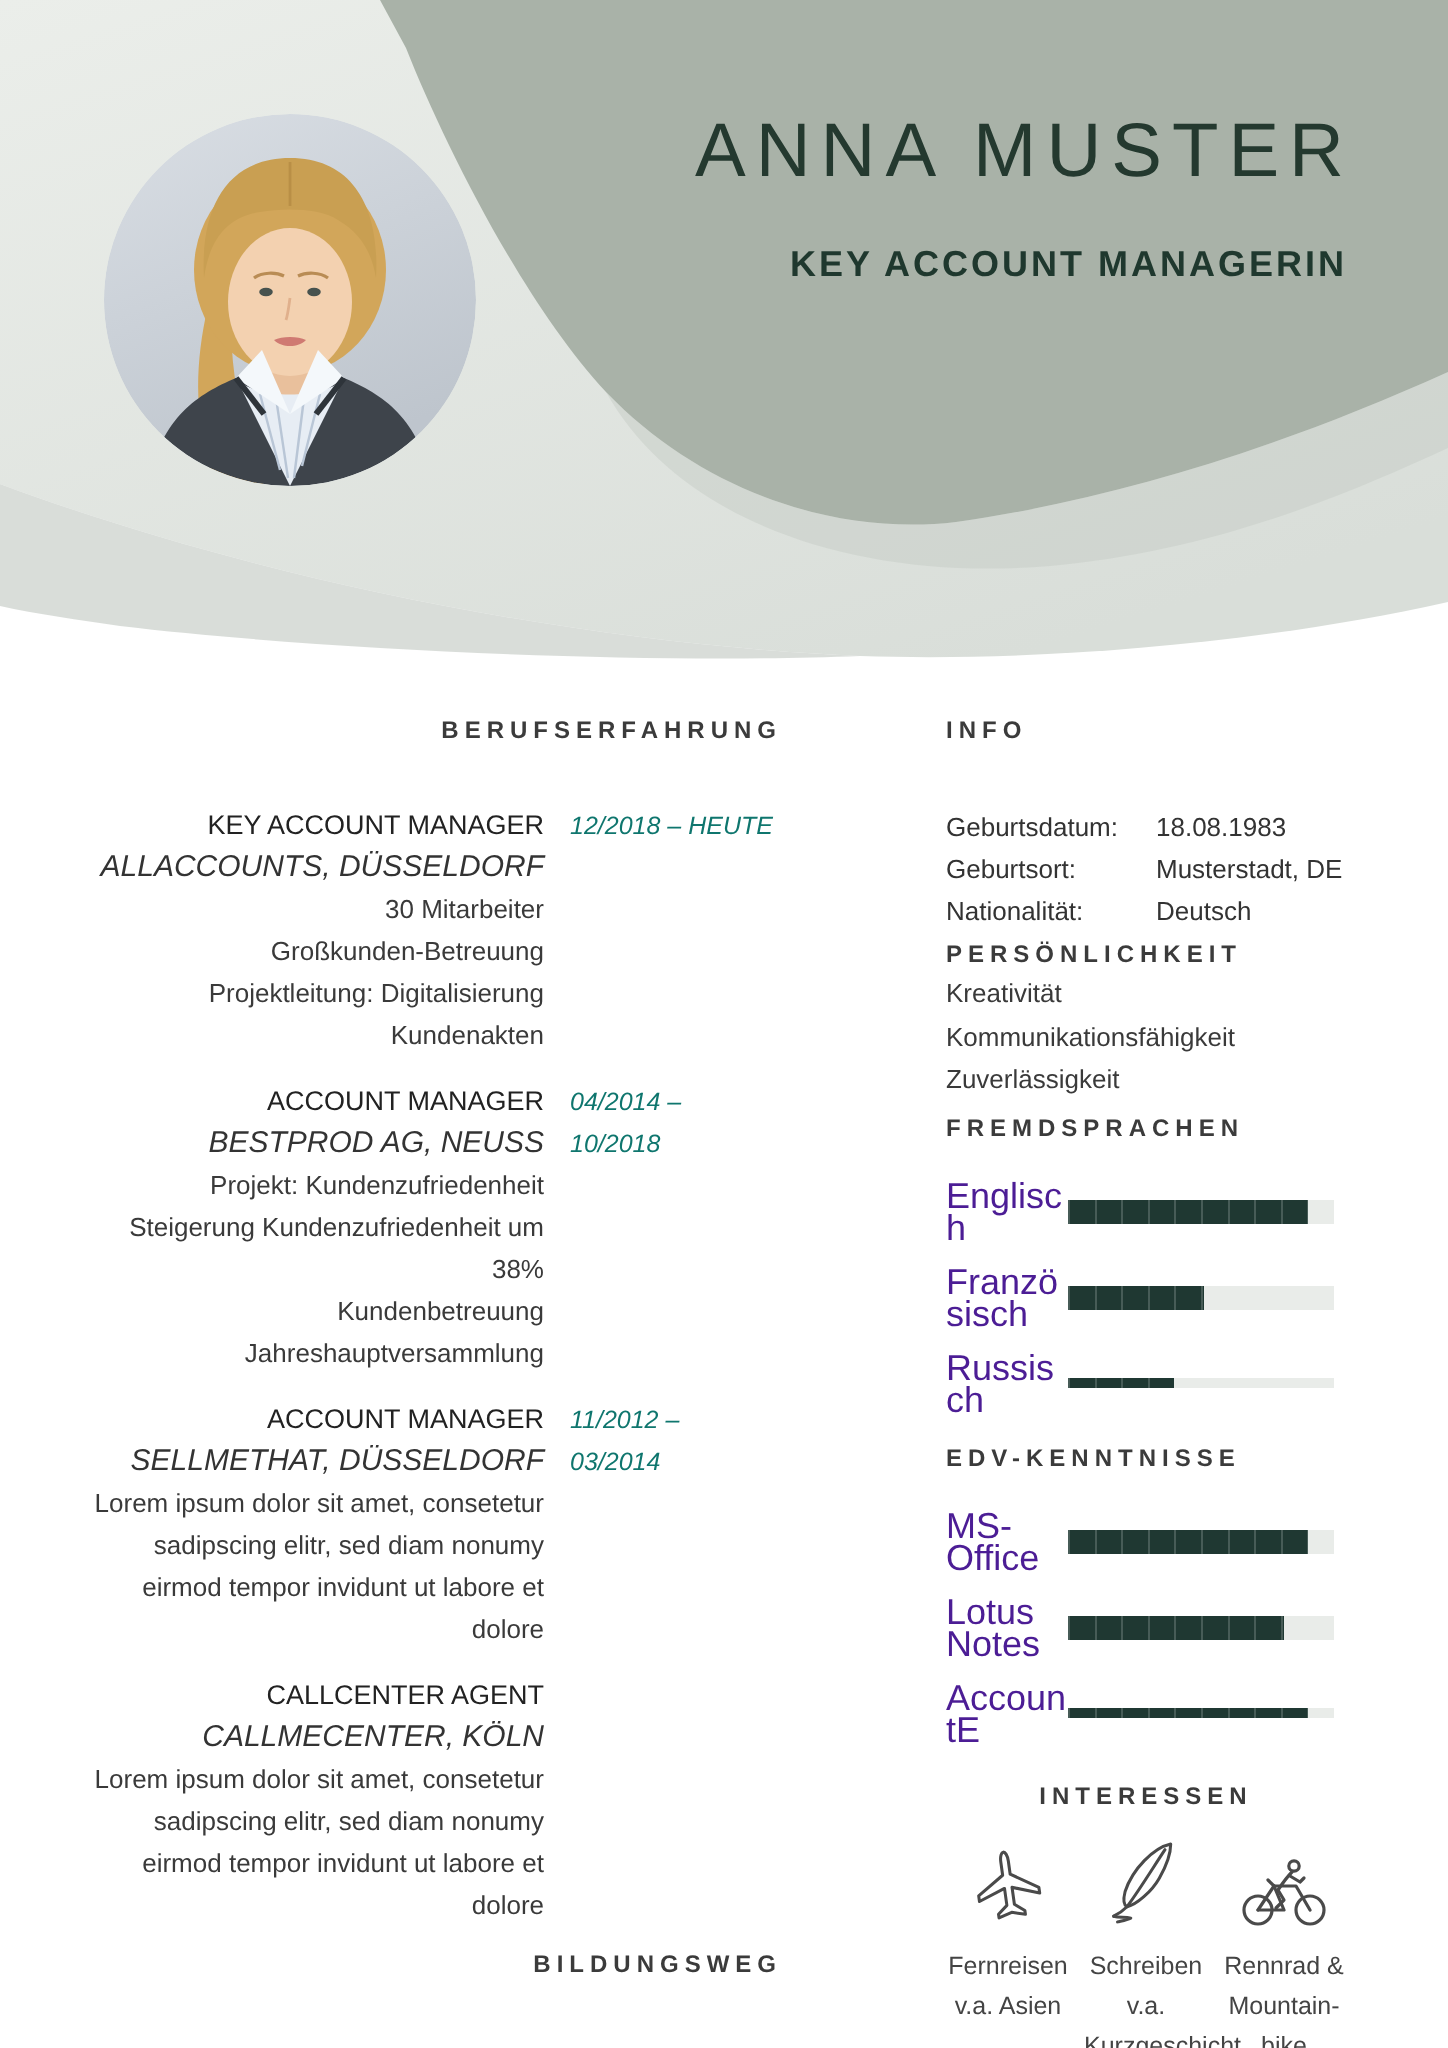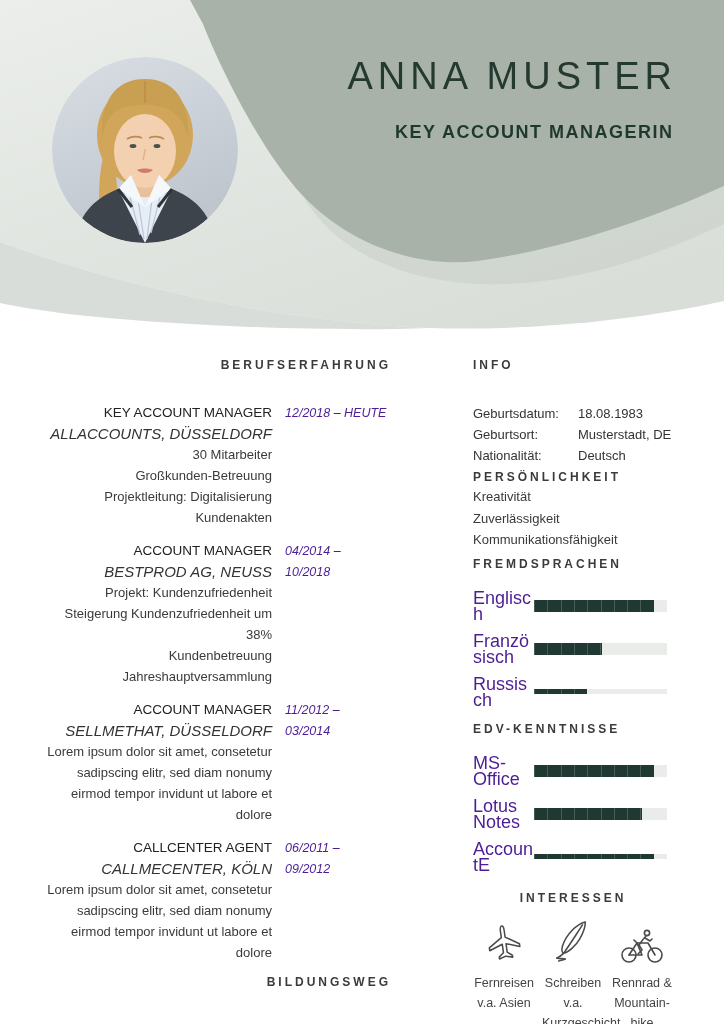"12/2018 – HEUTE" .job-dates { color: #4c1d95 -> #0f766e }
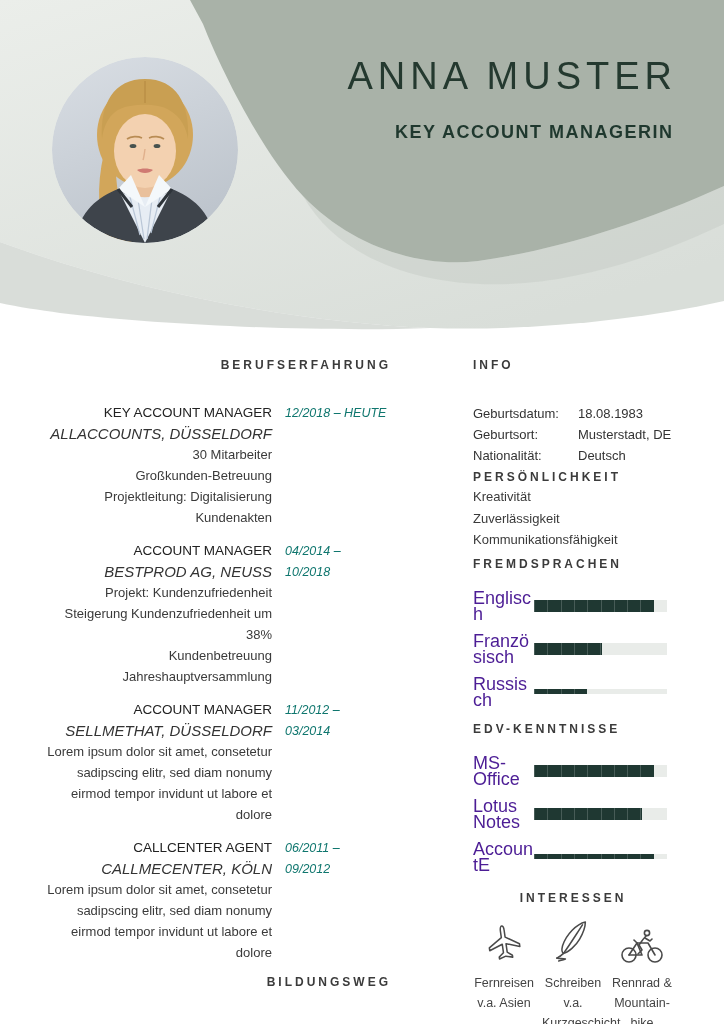"Zuverlässigkeit" div.pers-item { order: before "Kommunikationsfähigkeit" -> after "Kommunikationsfähigkeit" }
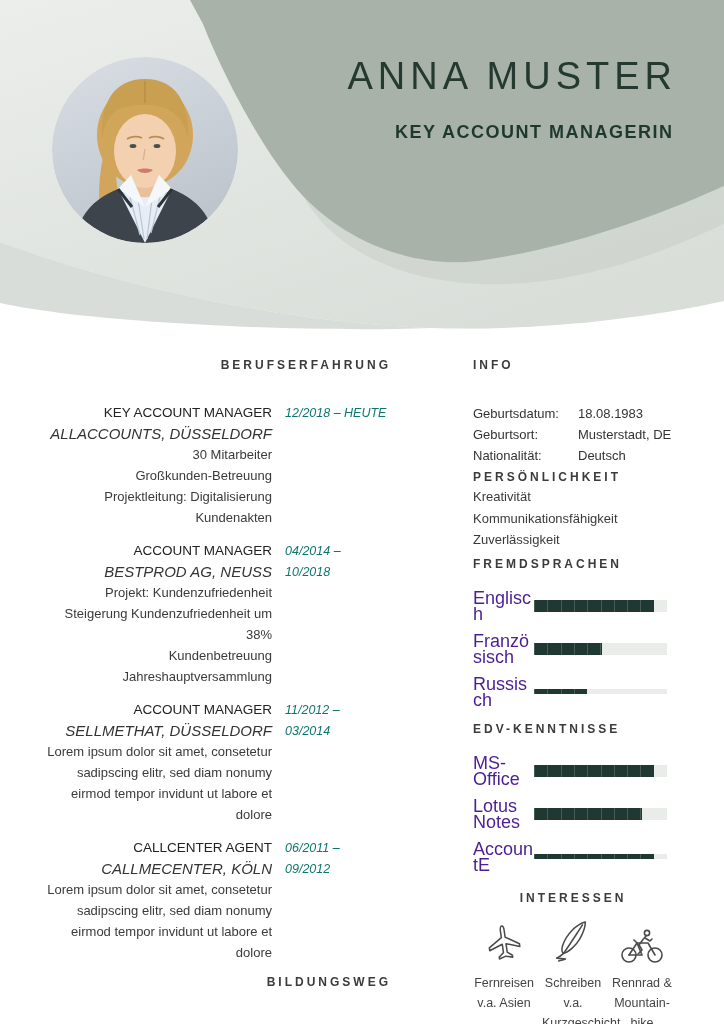"06/2011 –" div.job-dates { html: <div>06/2011 – 09/2012</div> -> none }
